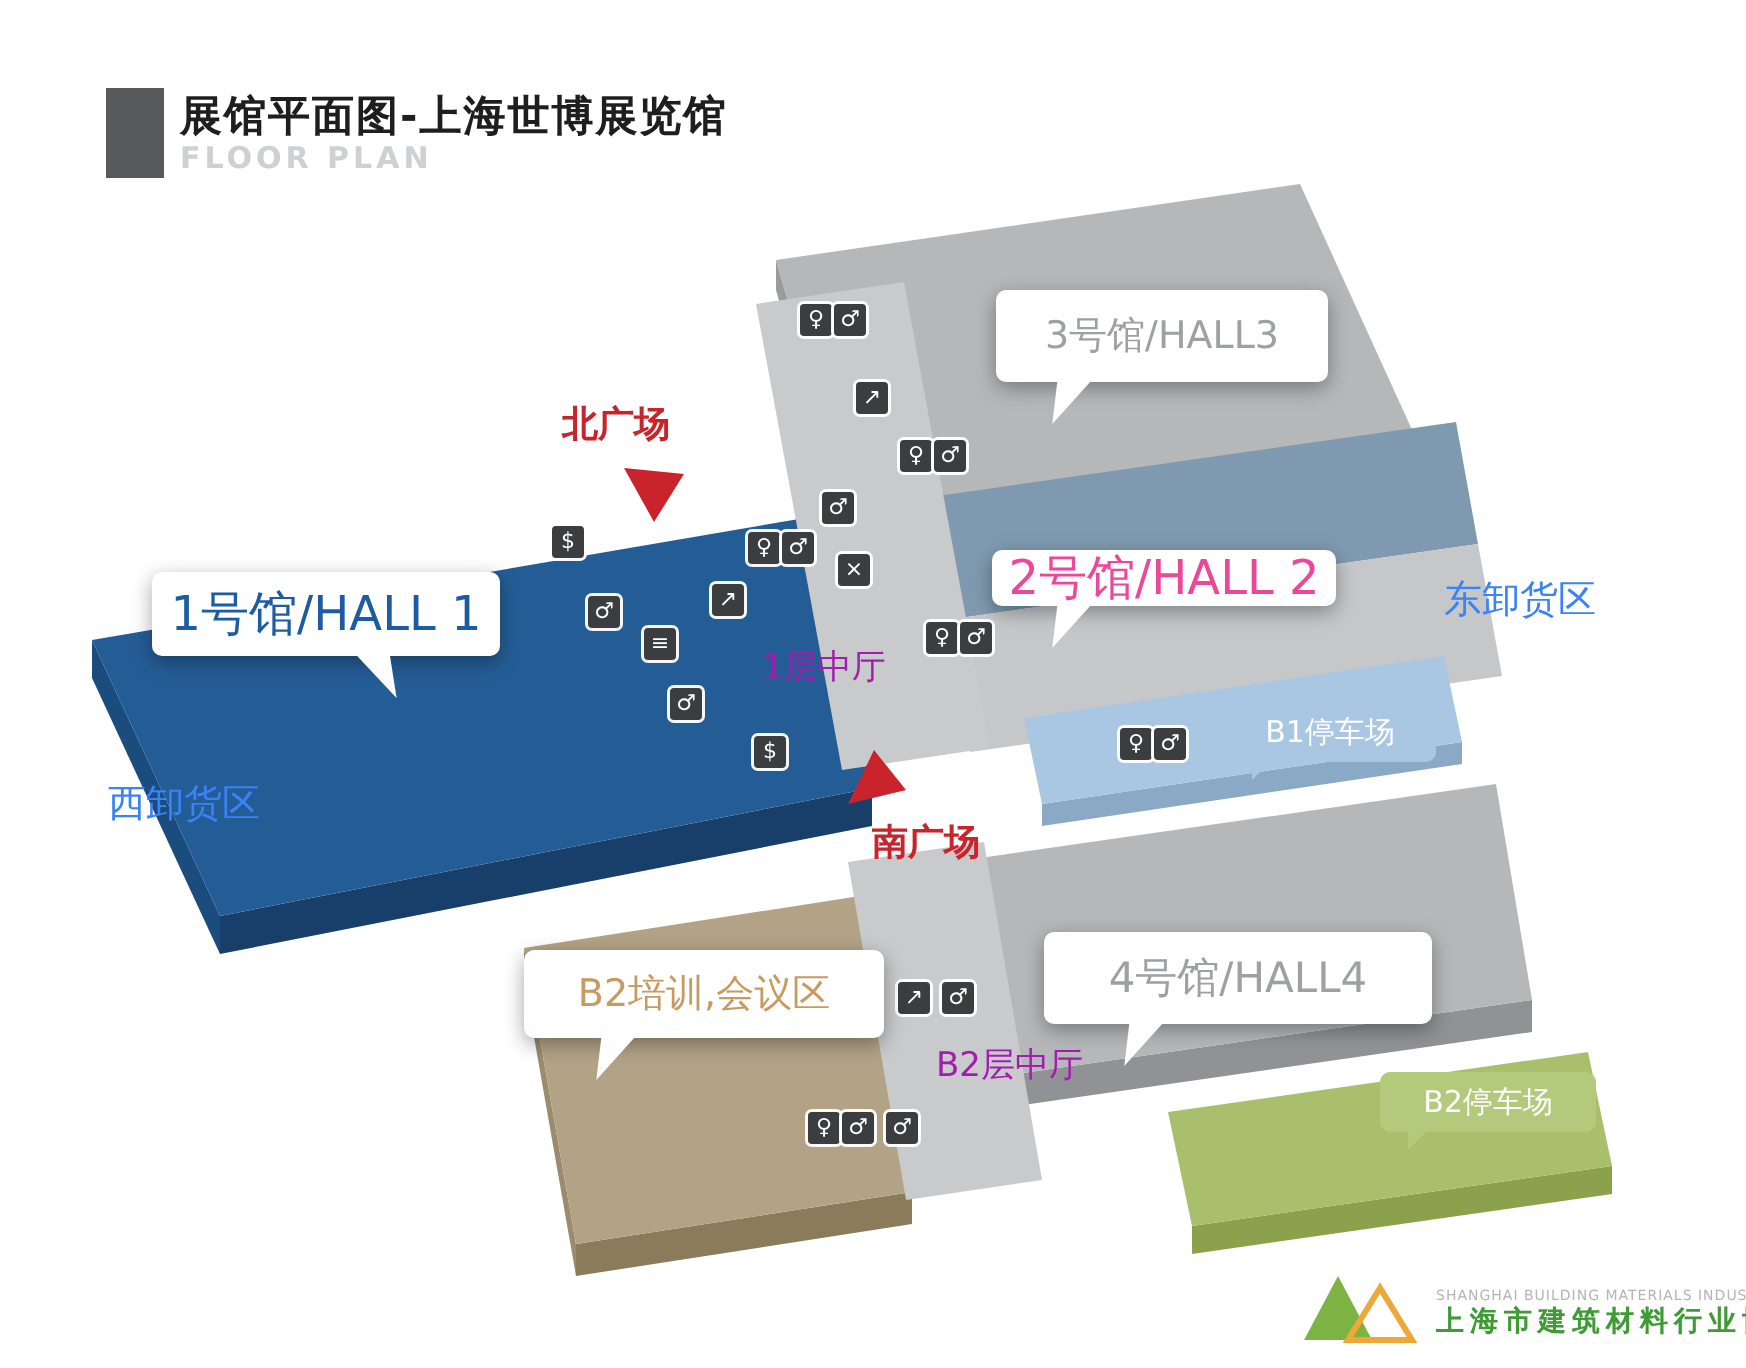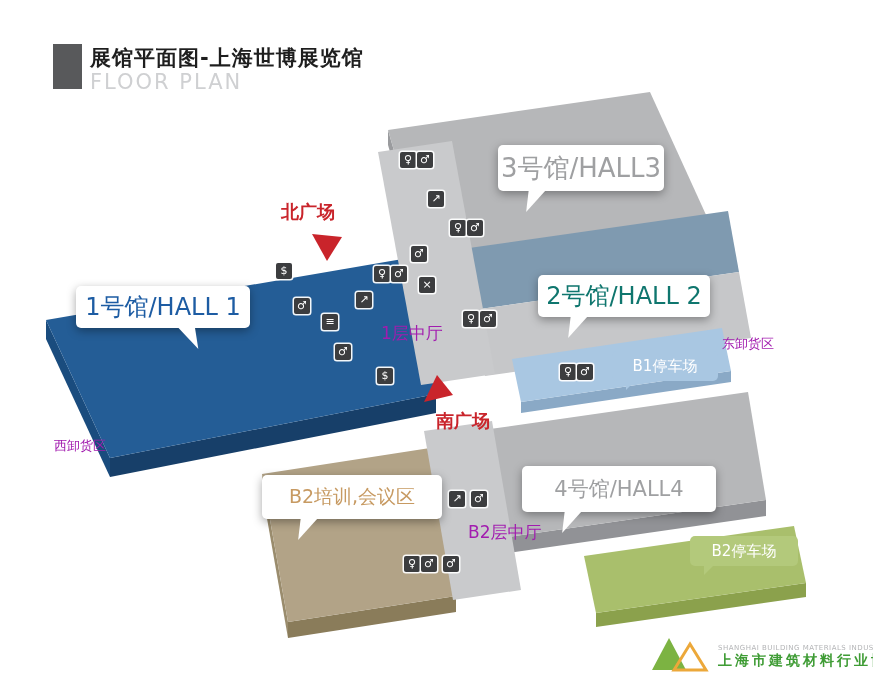"FLOOR PLAN" .title-sub { font-size: 21px -> 15px; font-weight: none -> bold }
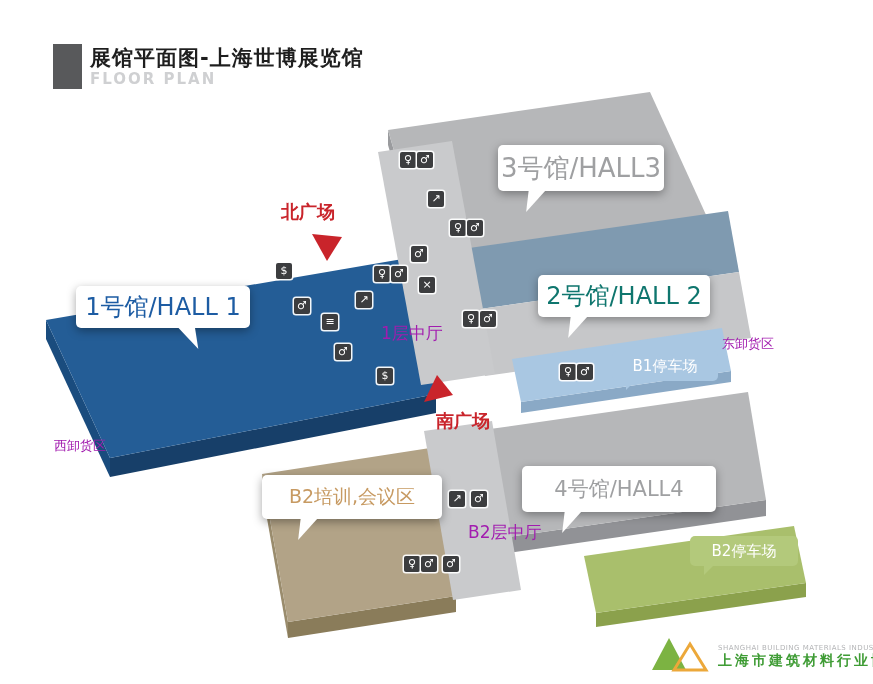"3号馆/HALL3" div.bubble { font-size: 26px -> 19px }
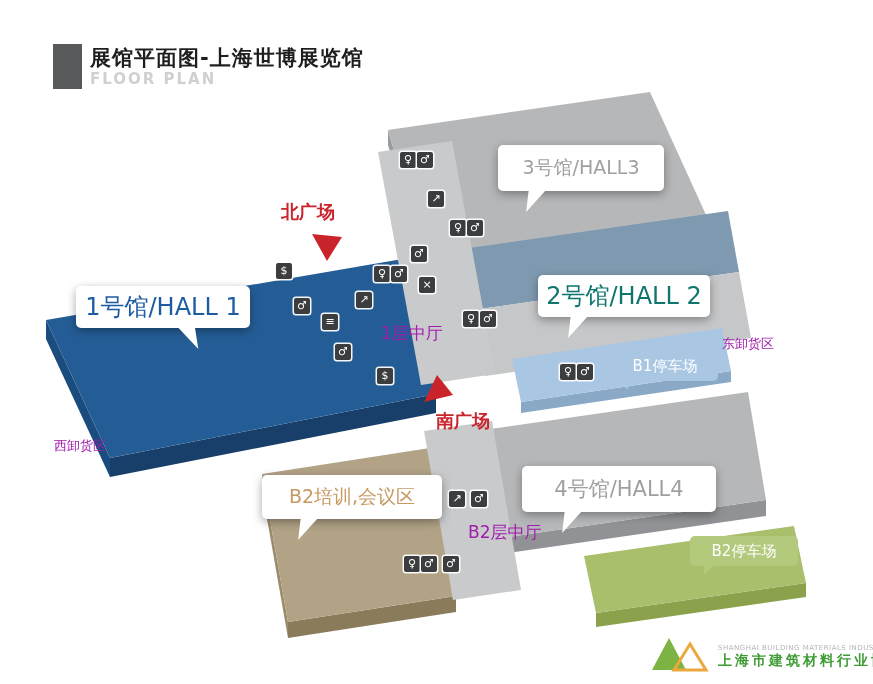"2号馆/HALL 2" div.bubble { color: #0f766e -> #ec4899; height: 42px -> 28px; left: 538px -> 496px }
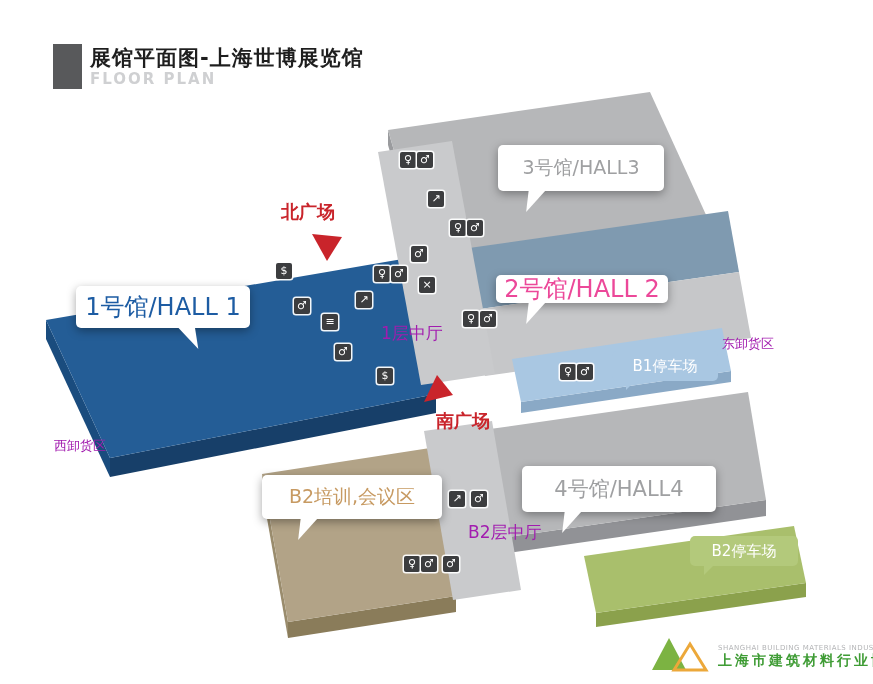"东卸货区" .gray-sm { color: #a21caf -> #3b82f6; font-size: 13px -> 19px; margin-top: 48px -> none }
